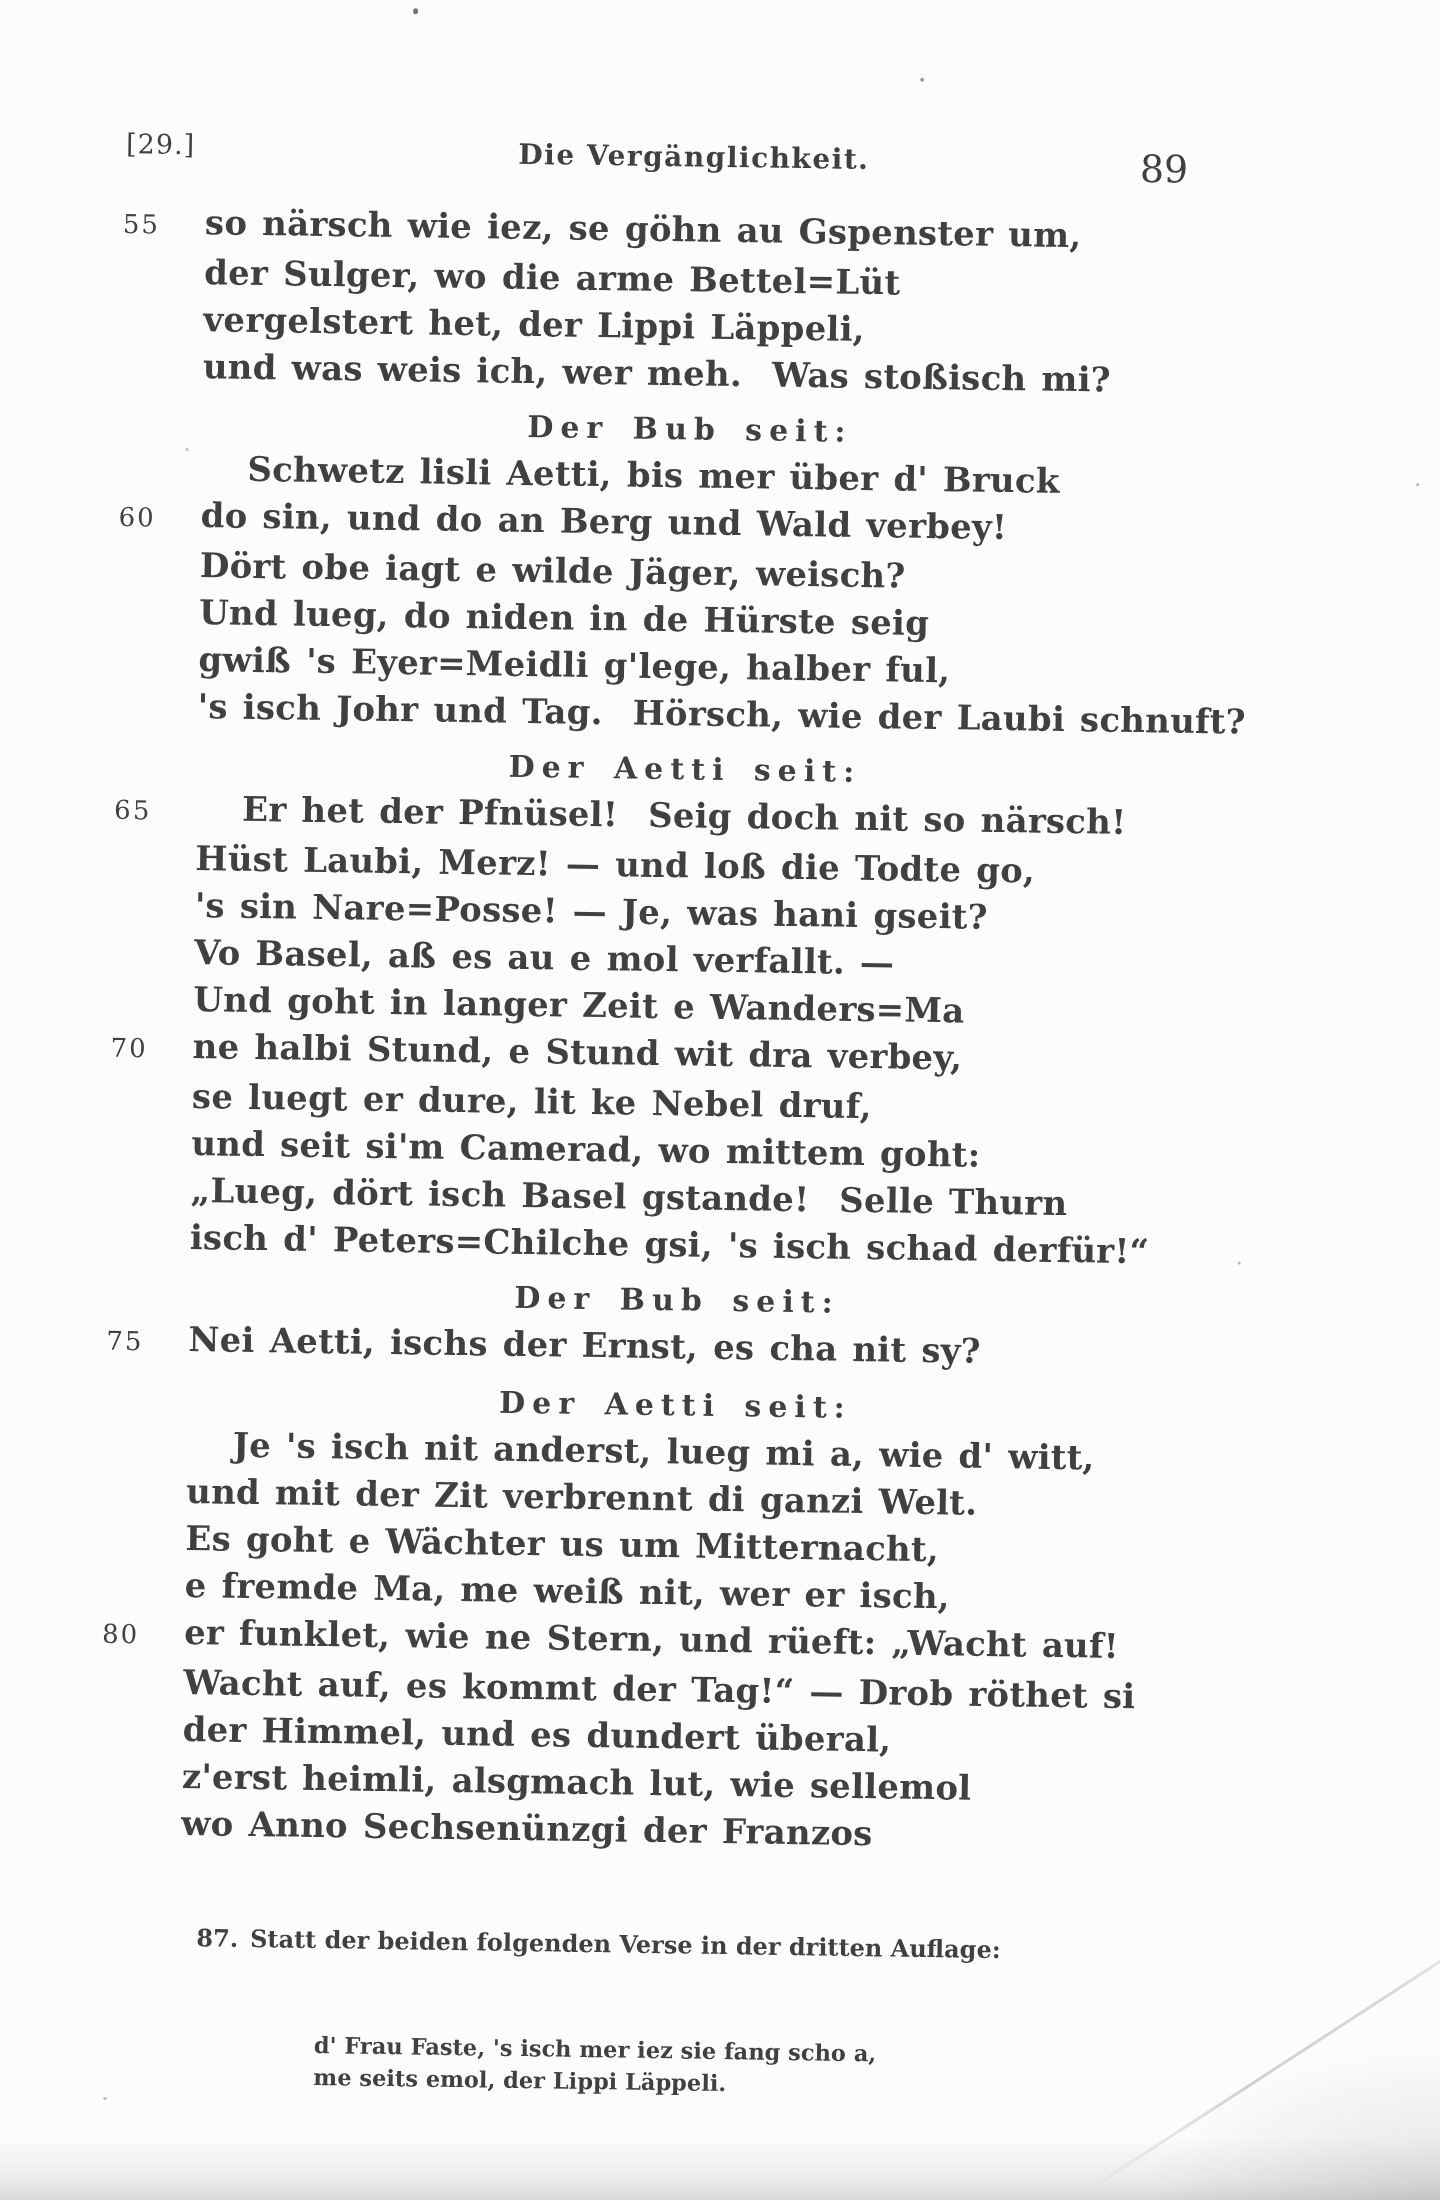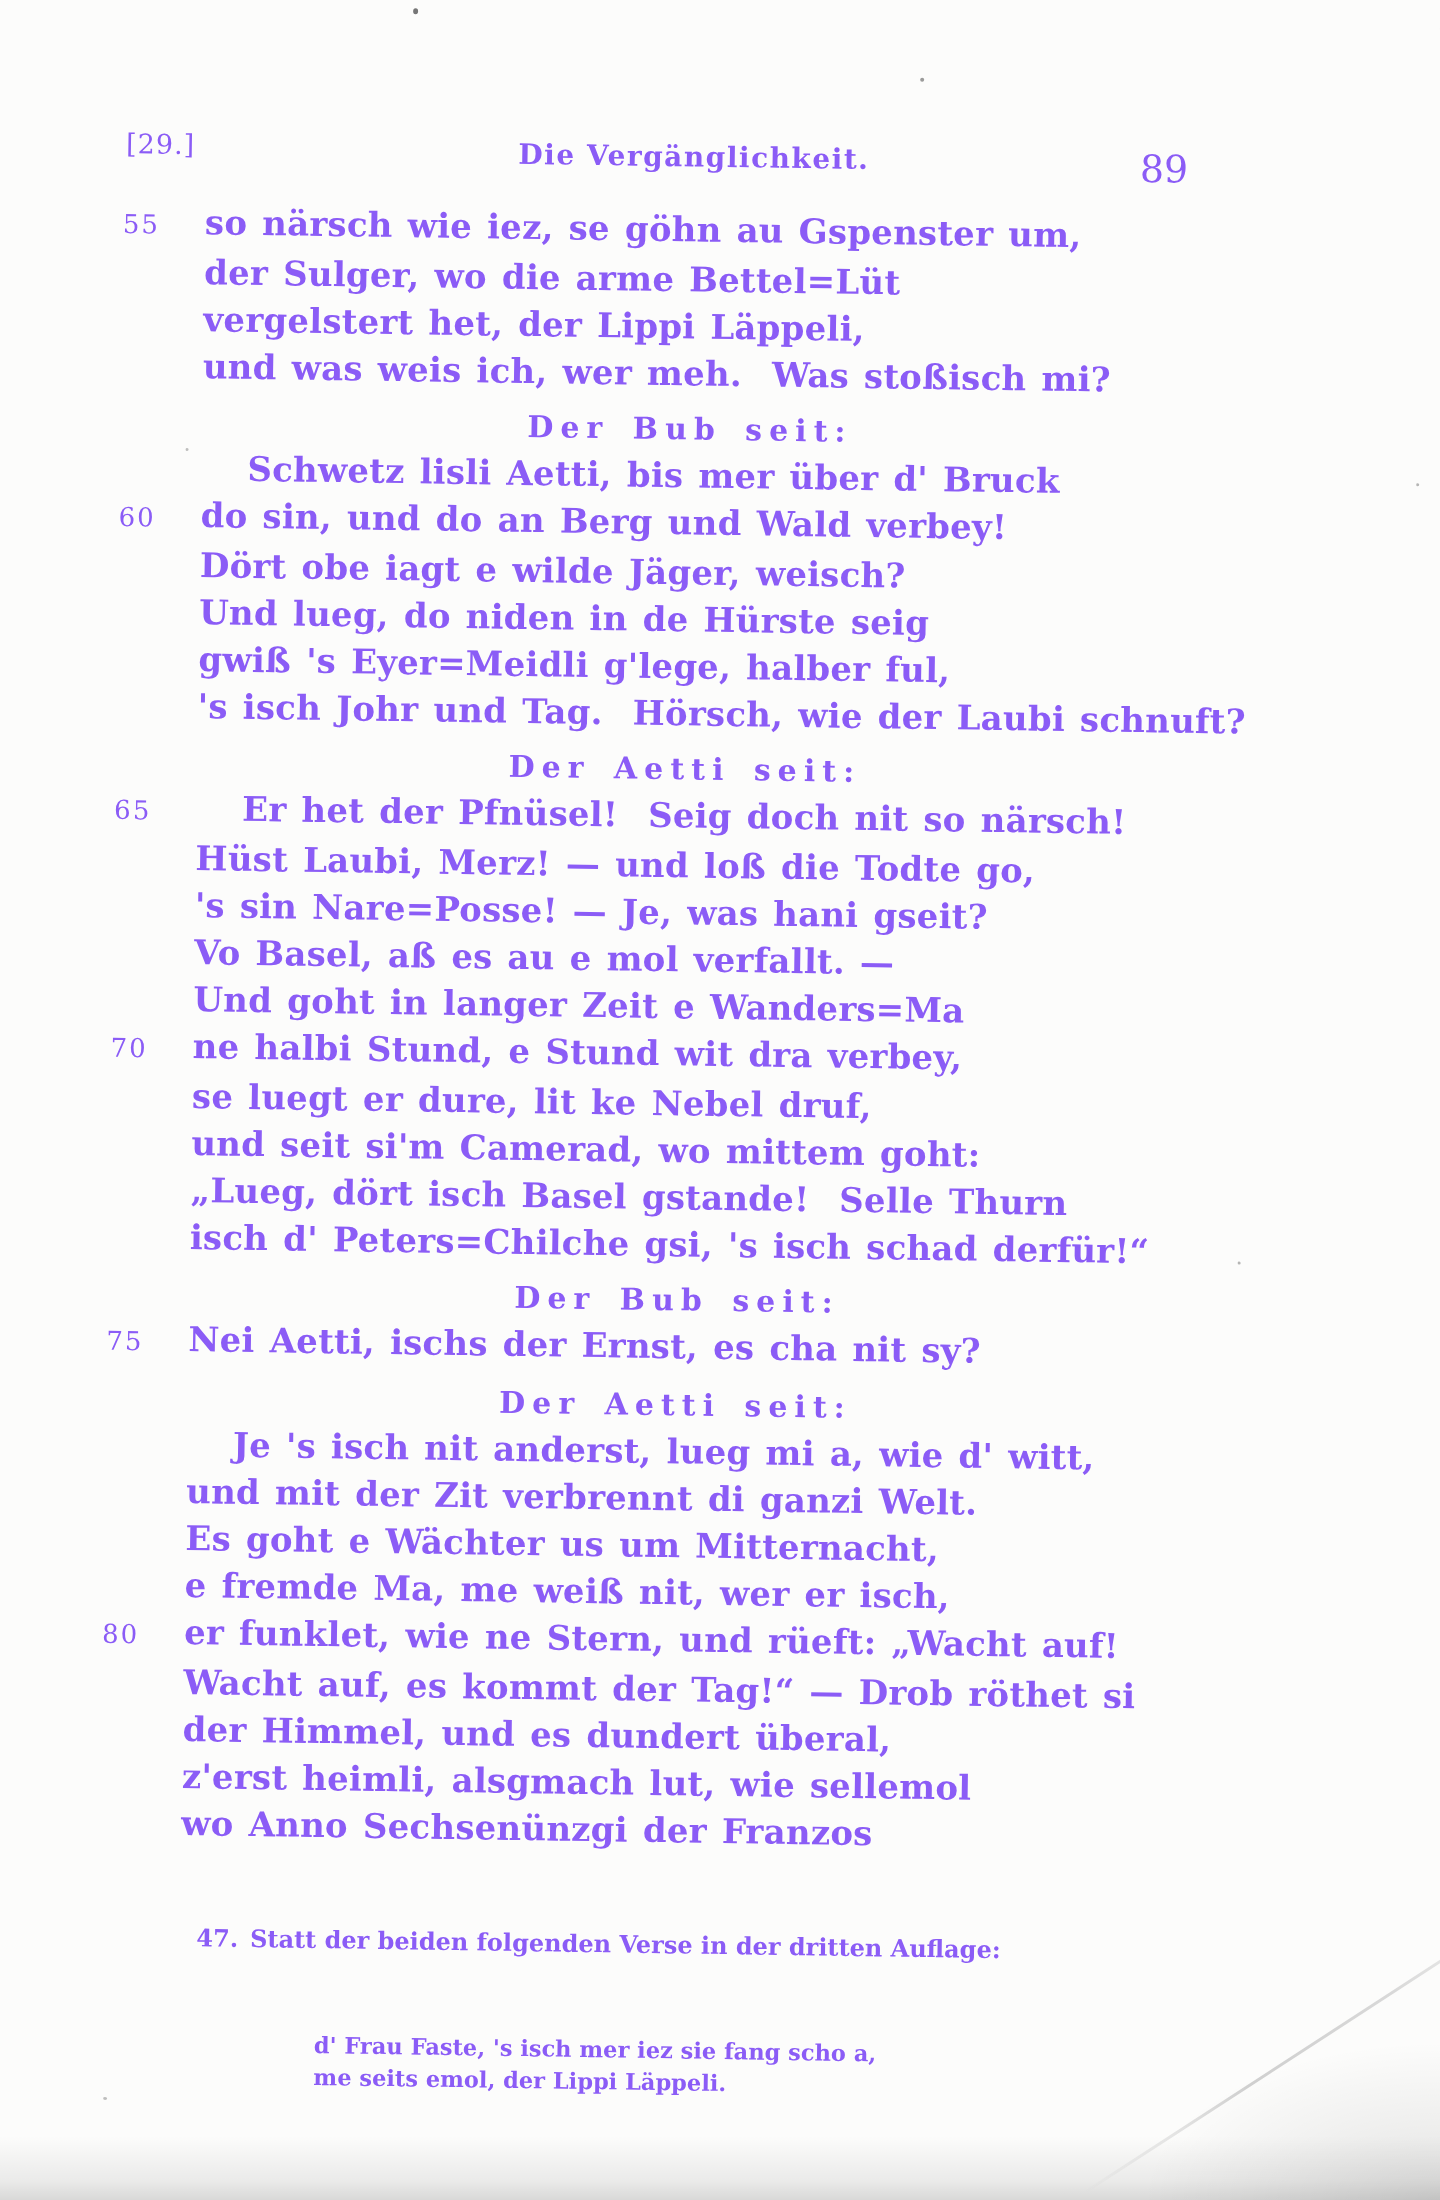"[29.]" .page { color: #8b5cf6 -> #404040 }
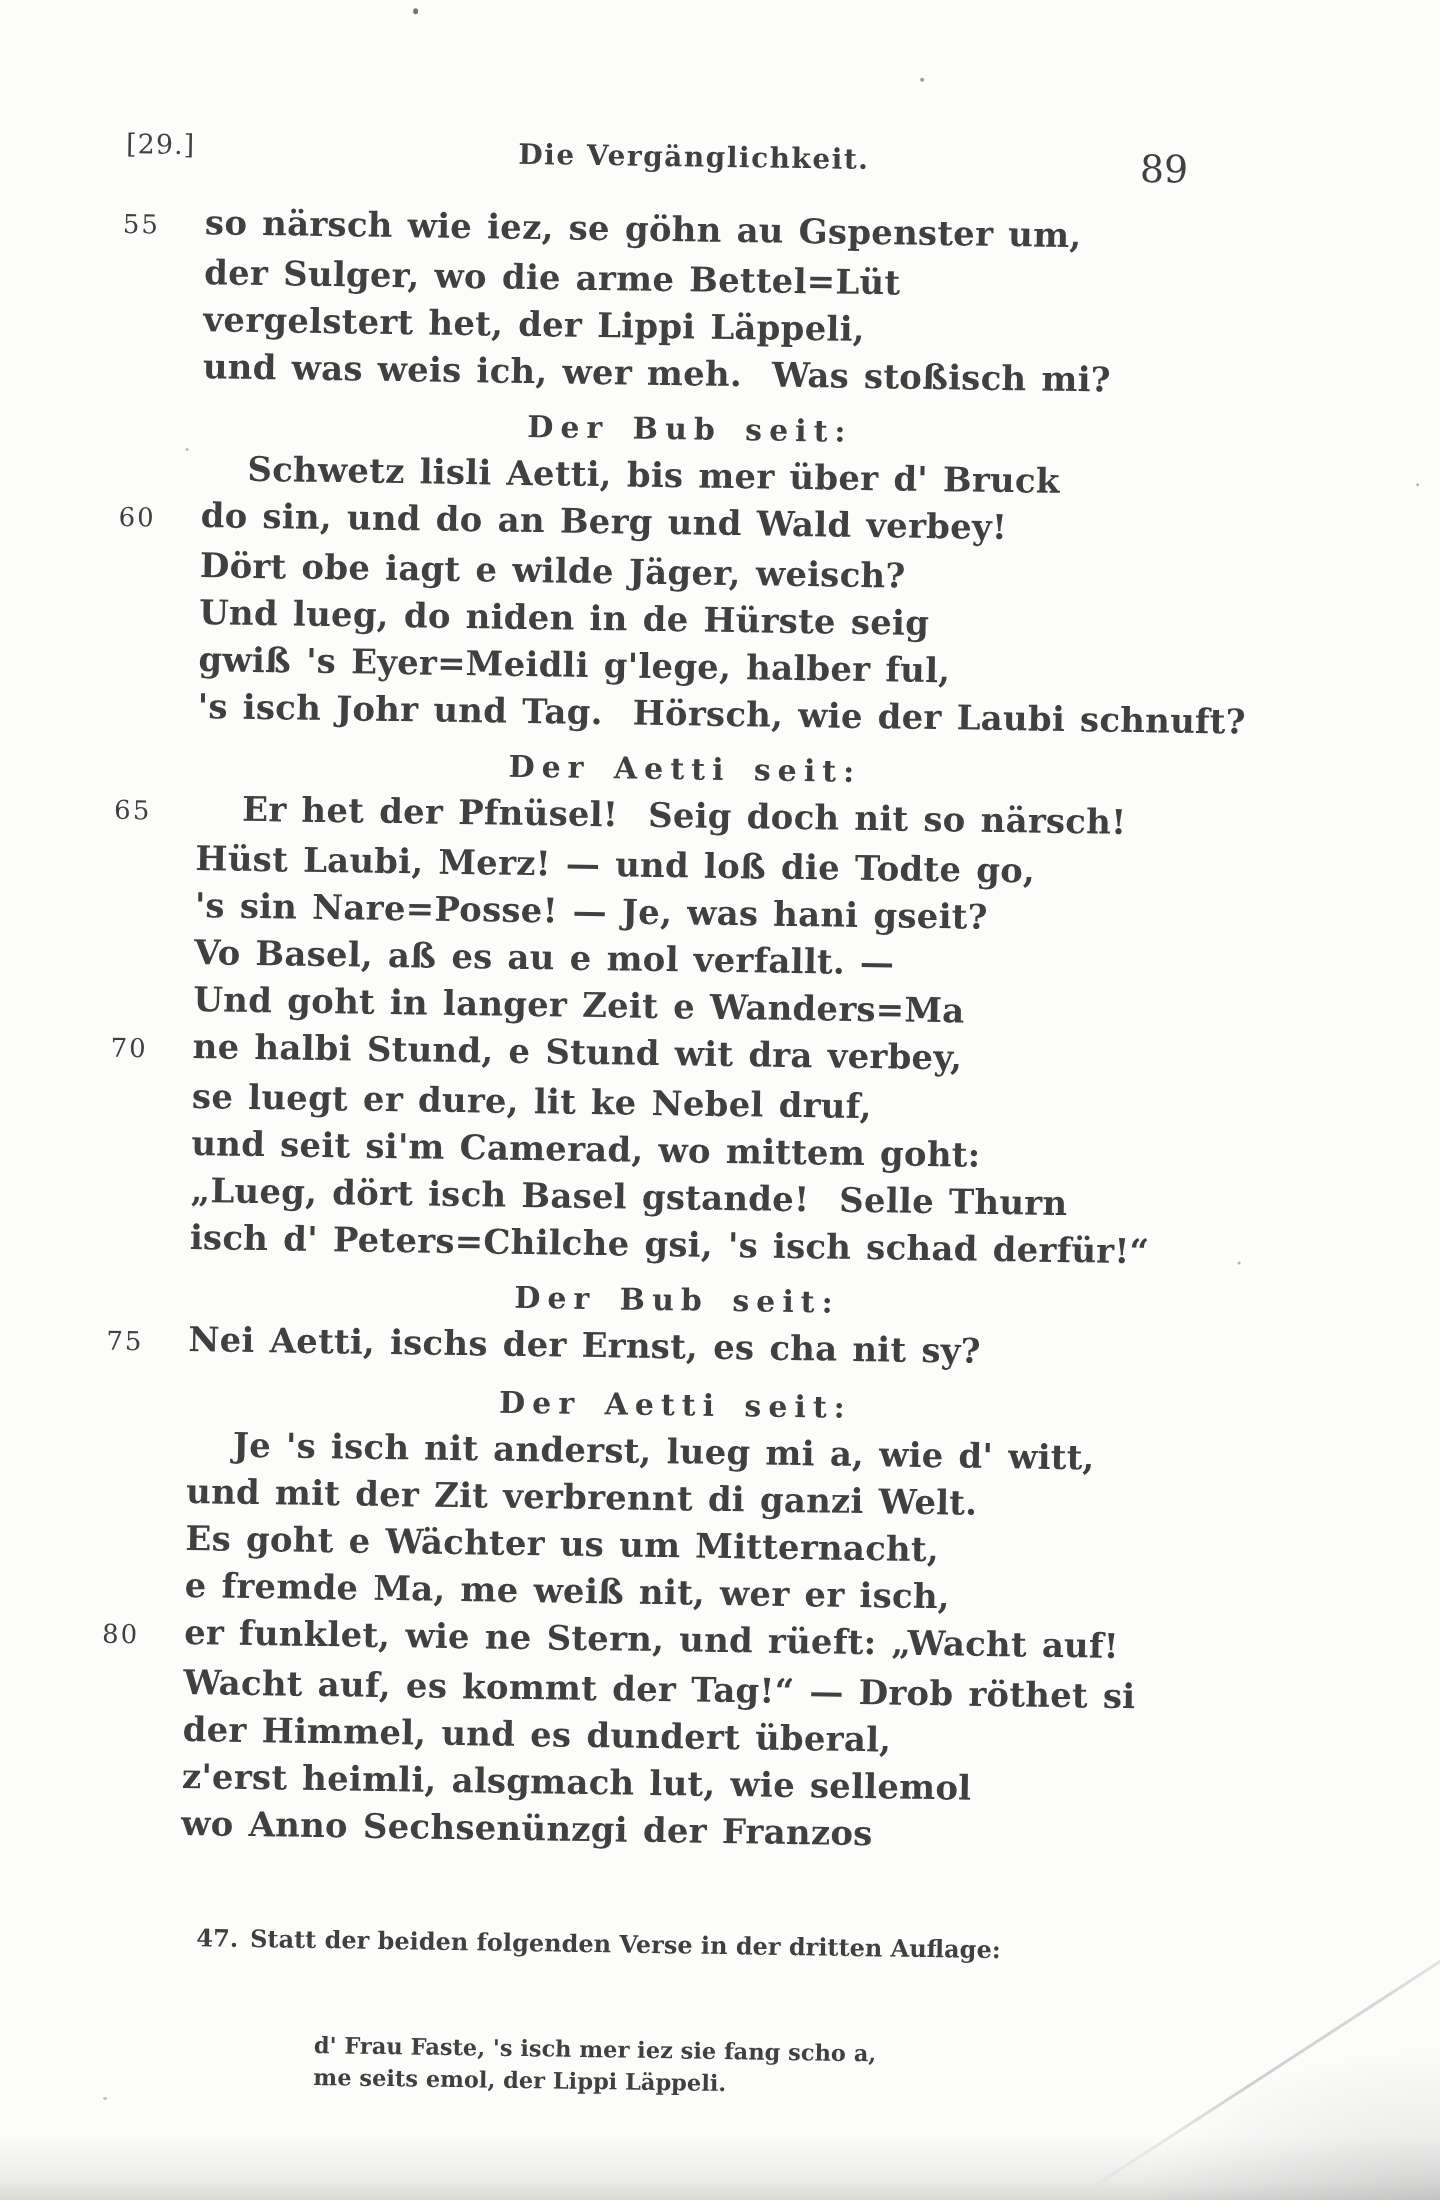"47." span.fn-label { text: 47 -> 87 }
